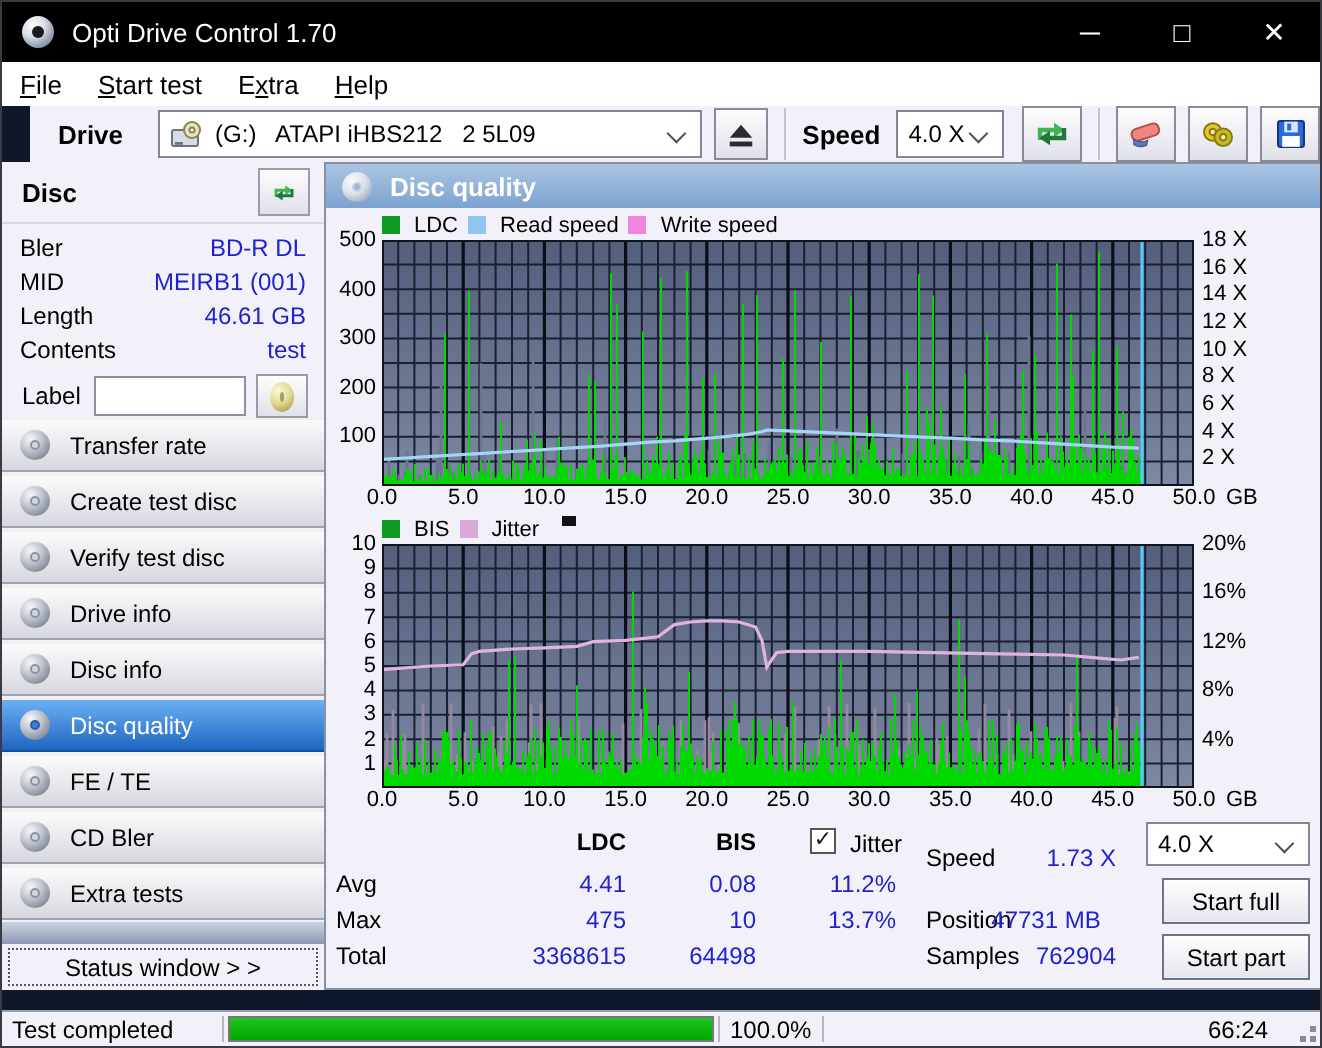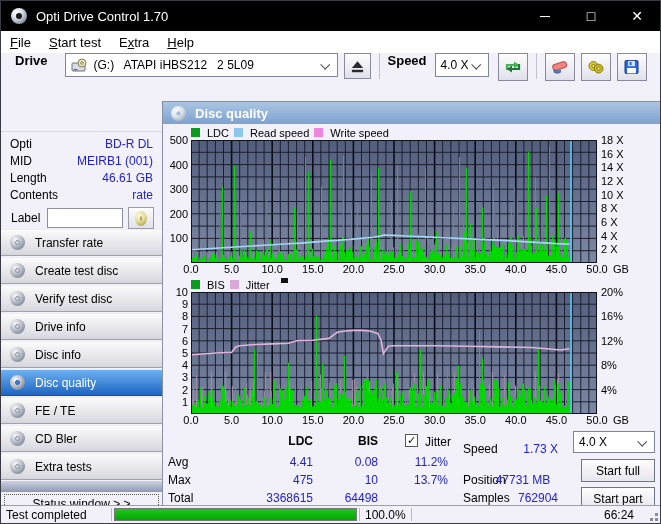"Drive" .toolbar { align-items: none -> center; height: 48px -> 28px; margin-left: none -> 14px }
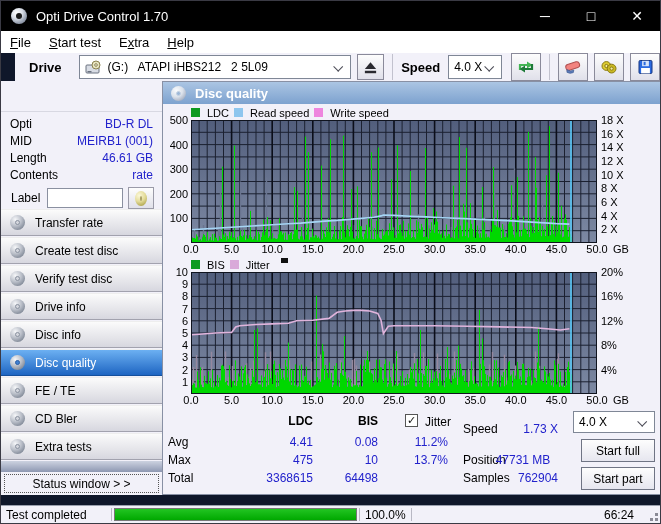"Disc" div.disc-head { html: none -> <div> <span>Disc</span> <button> <svg> <path></path> <polygon></polygon> <path></path> <polygon></polygon> </svg> </button> </div> }
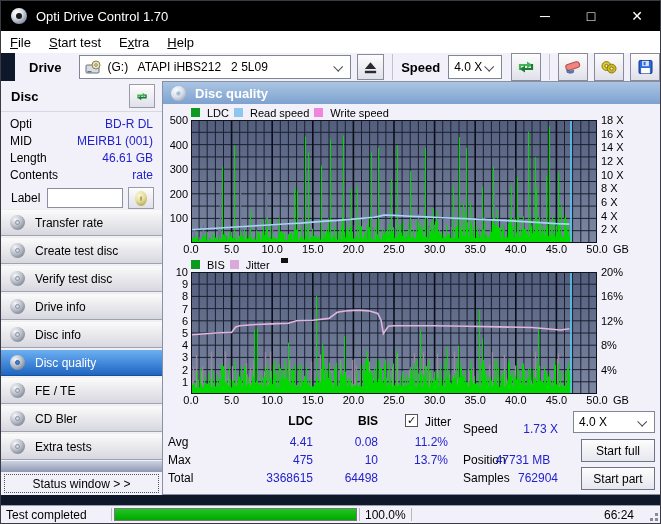"Opti" span { text: Opti -> Bler }
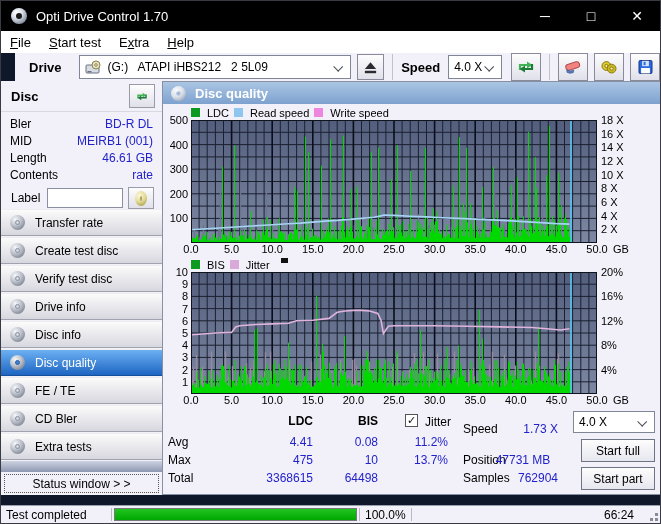"rate" span.df-val { text: rate -> test }
